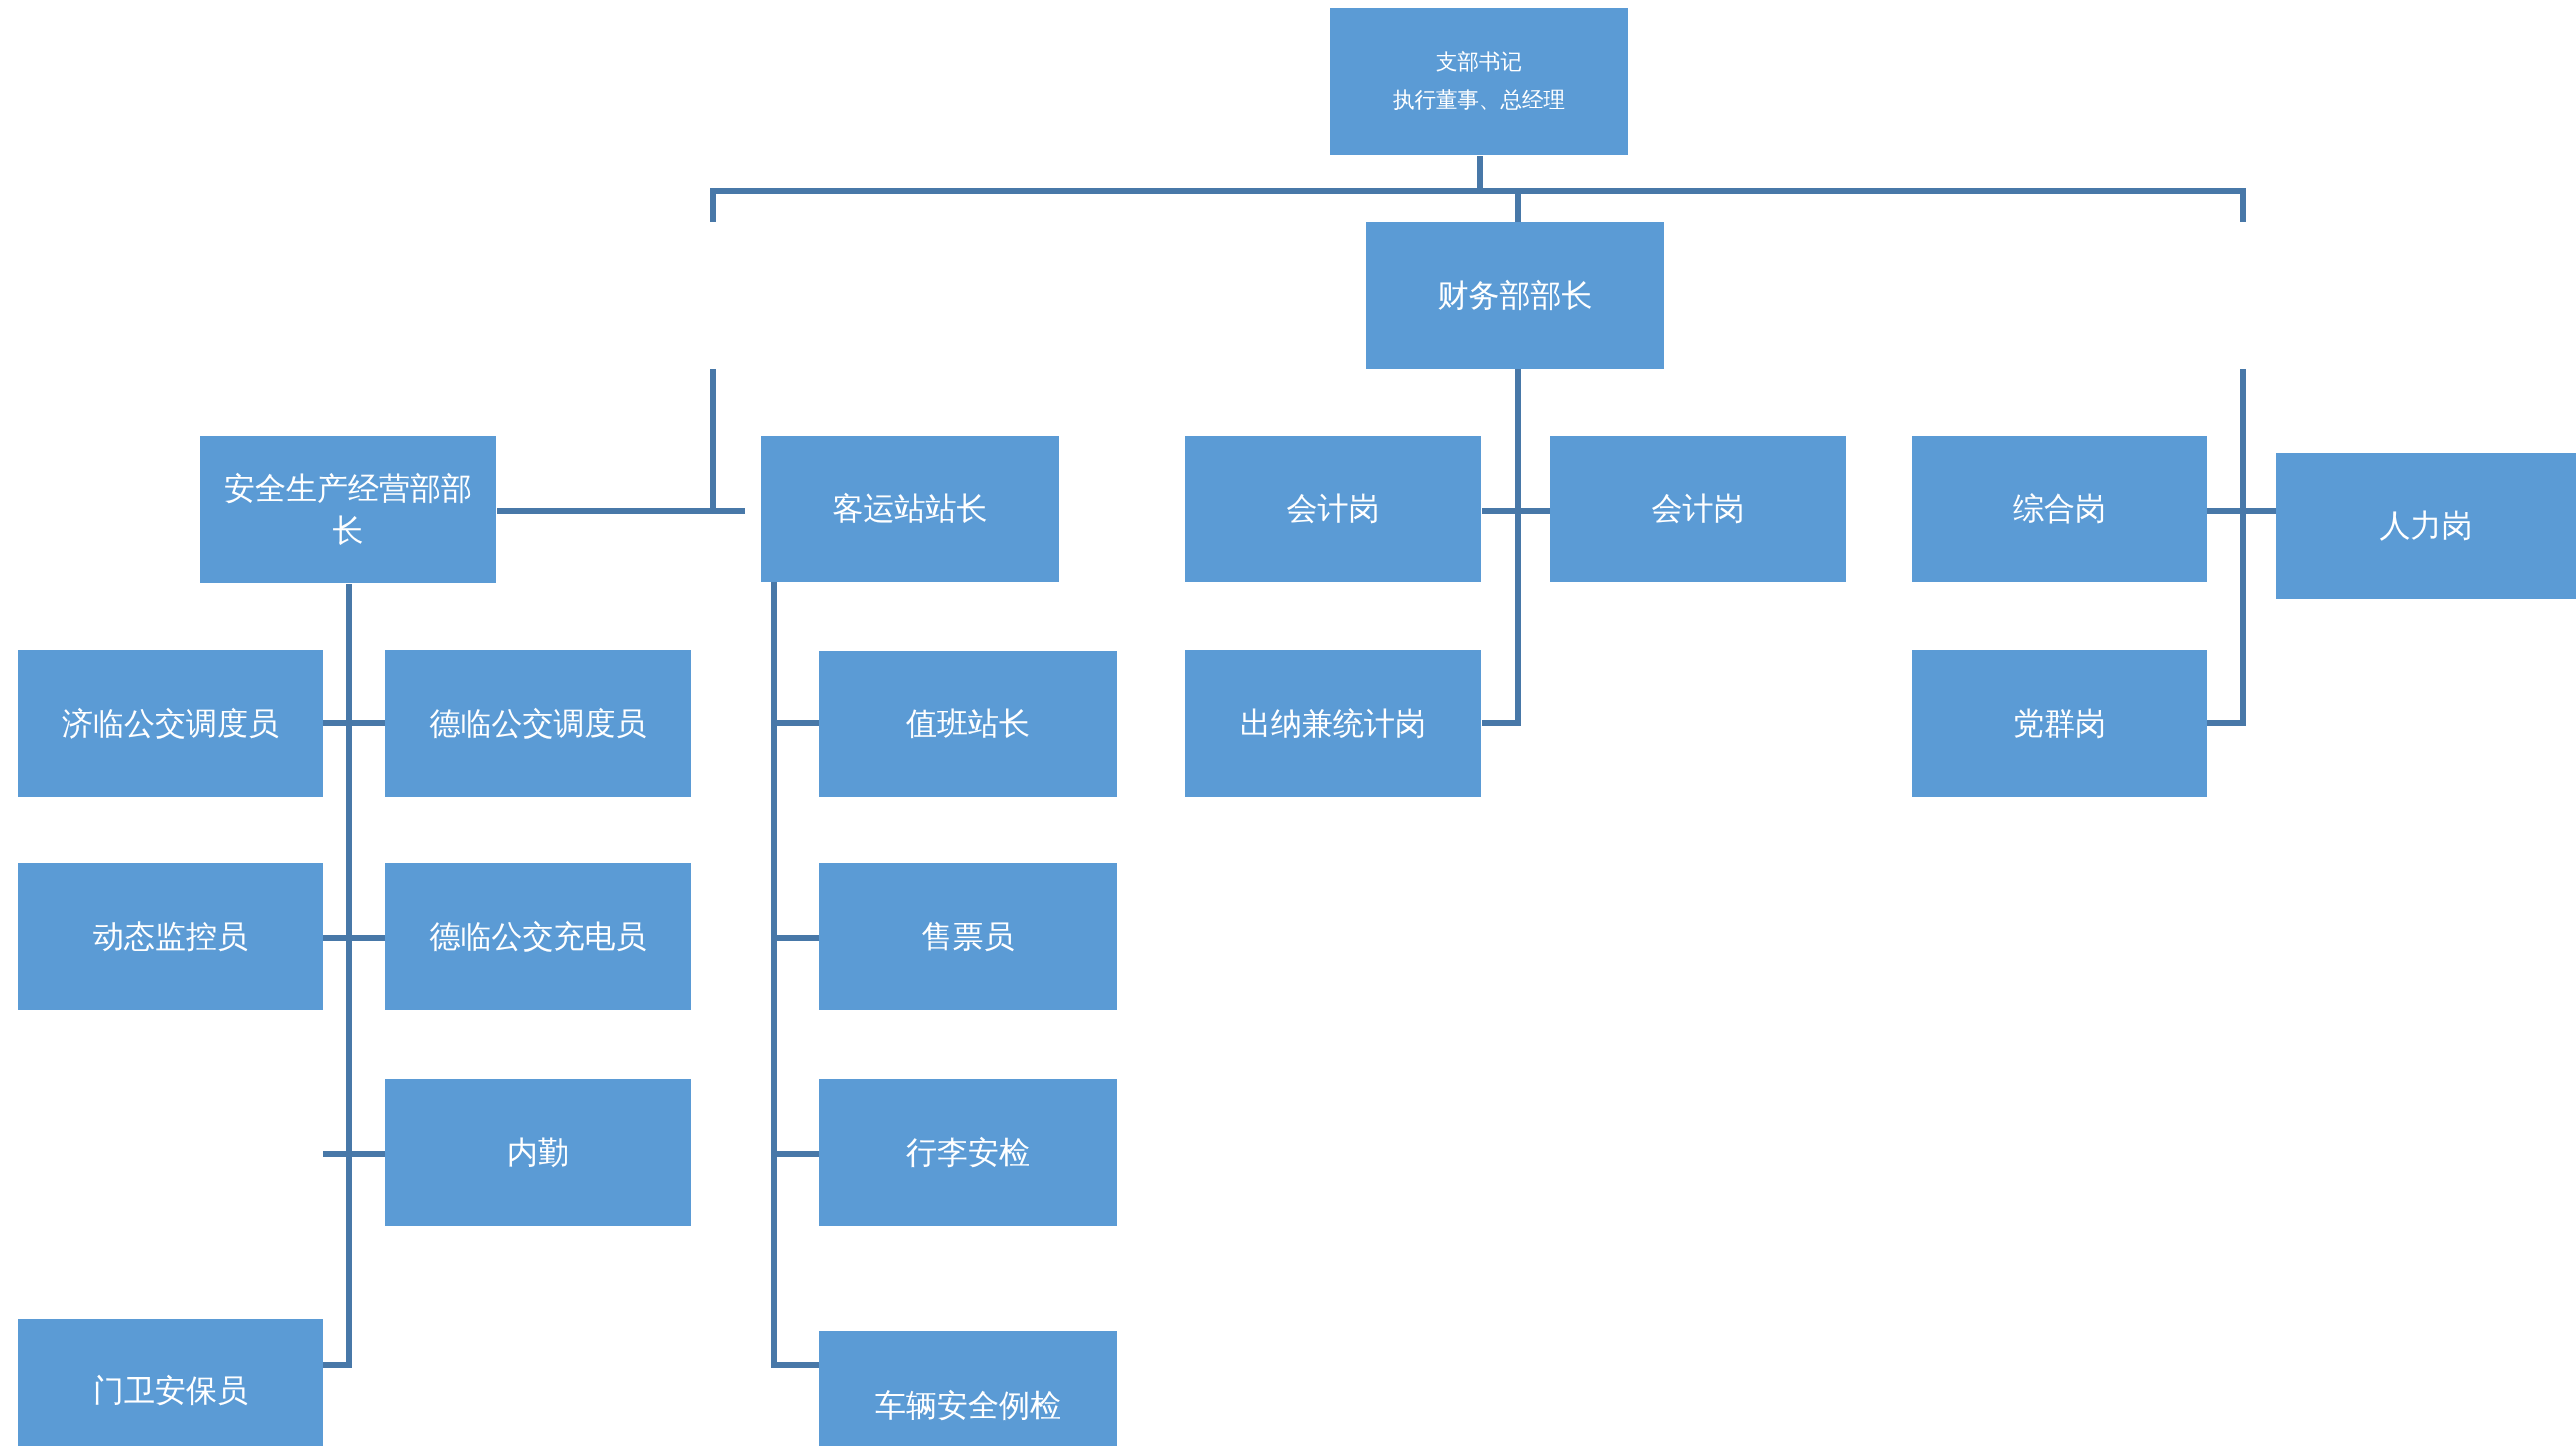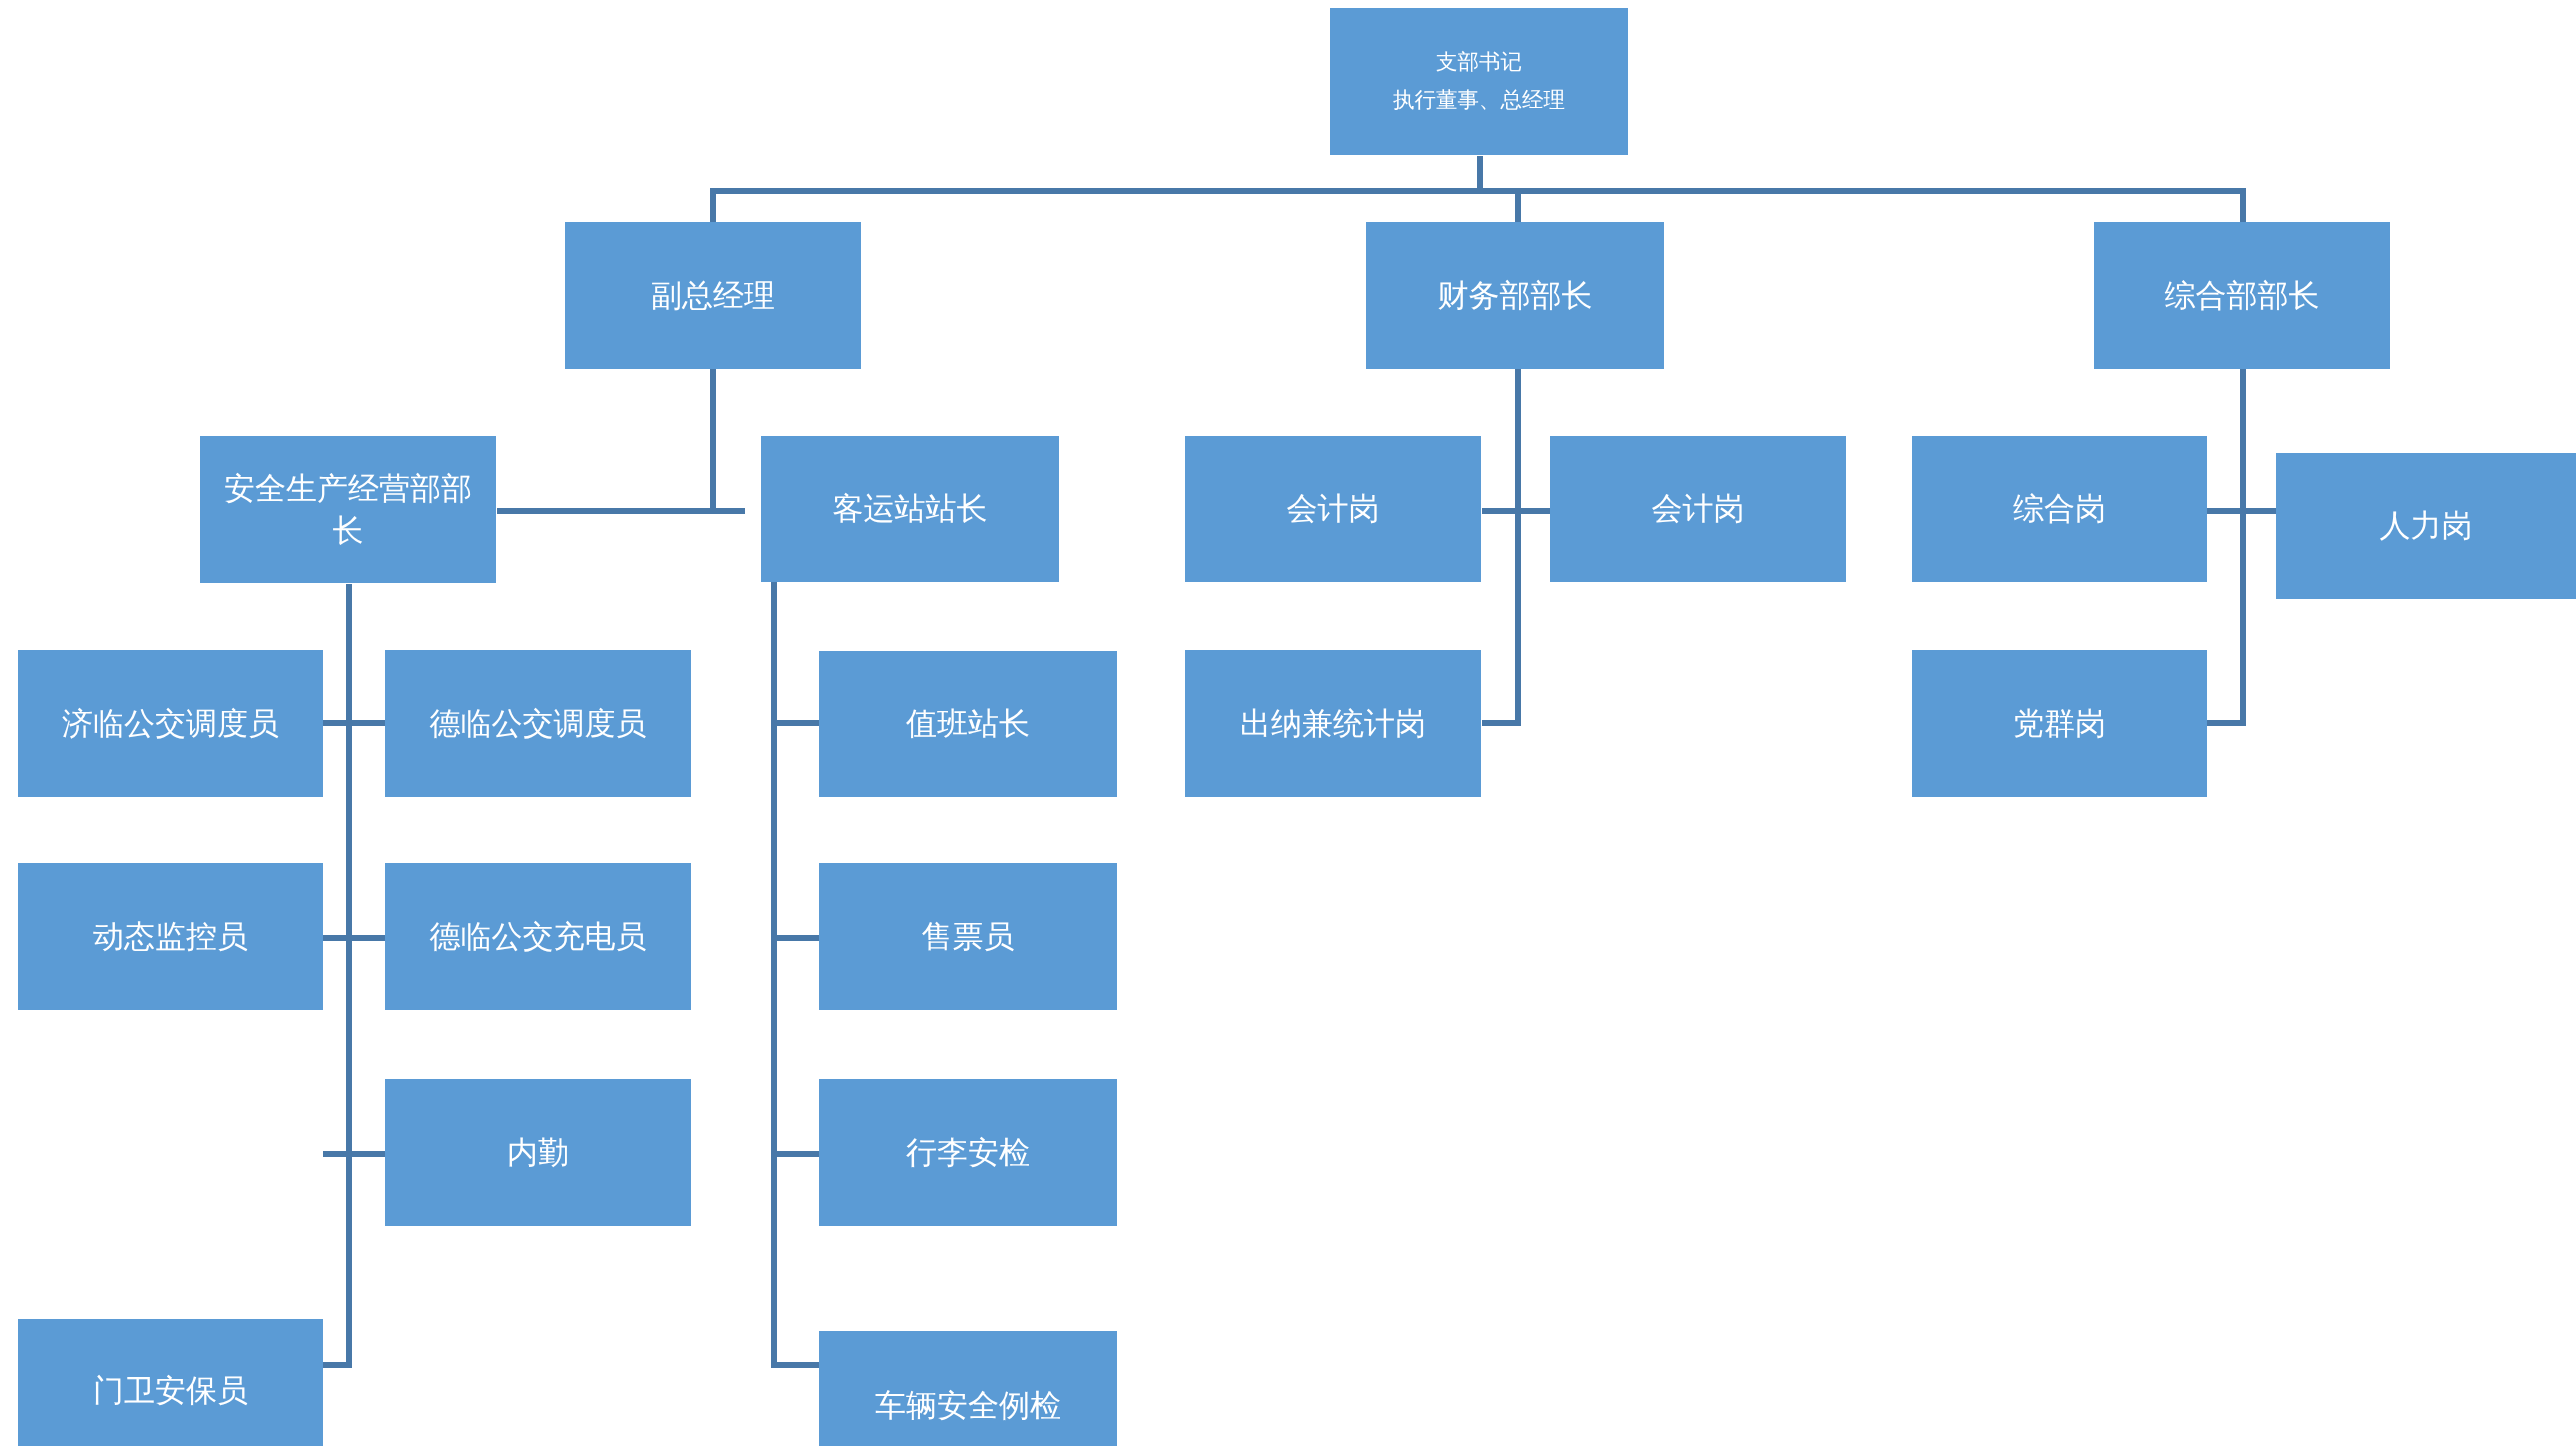"副总经理" div.node { html: <div> <div>副总经理</div> </div> -> none }
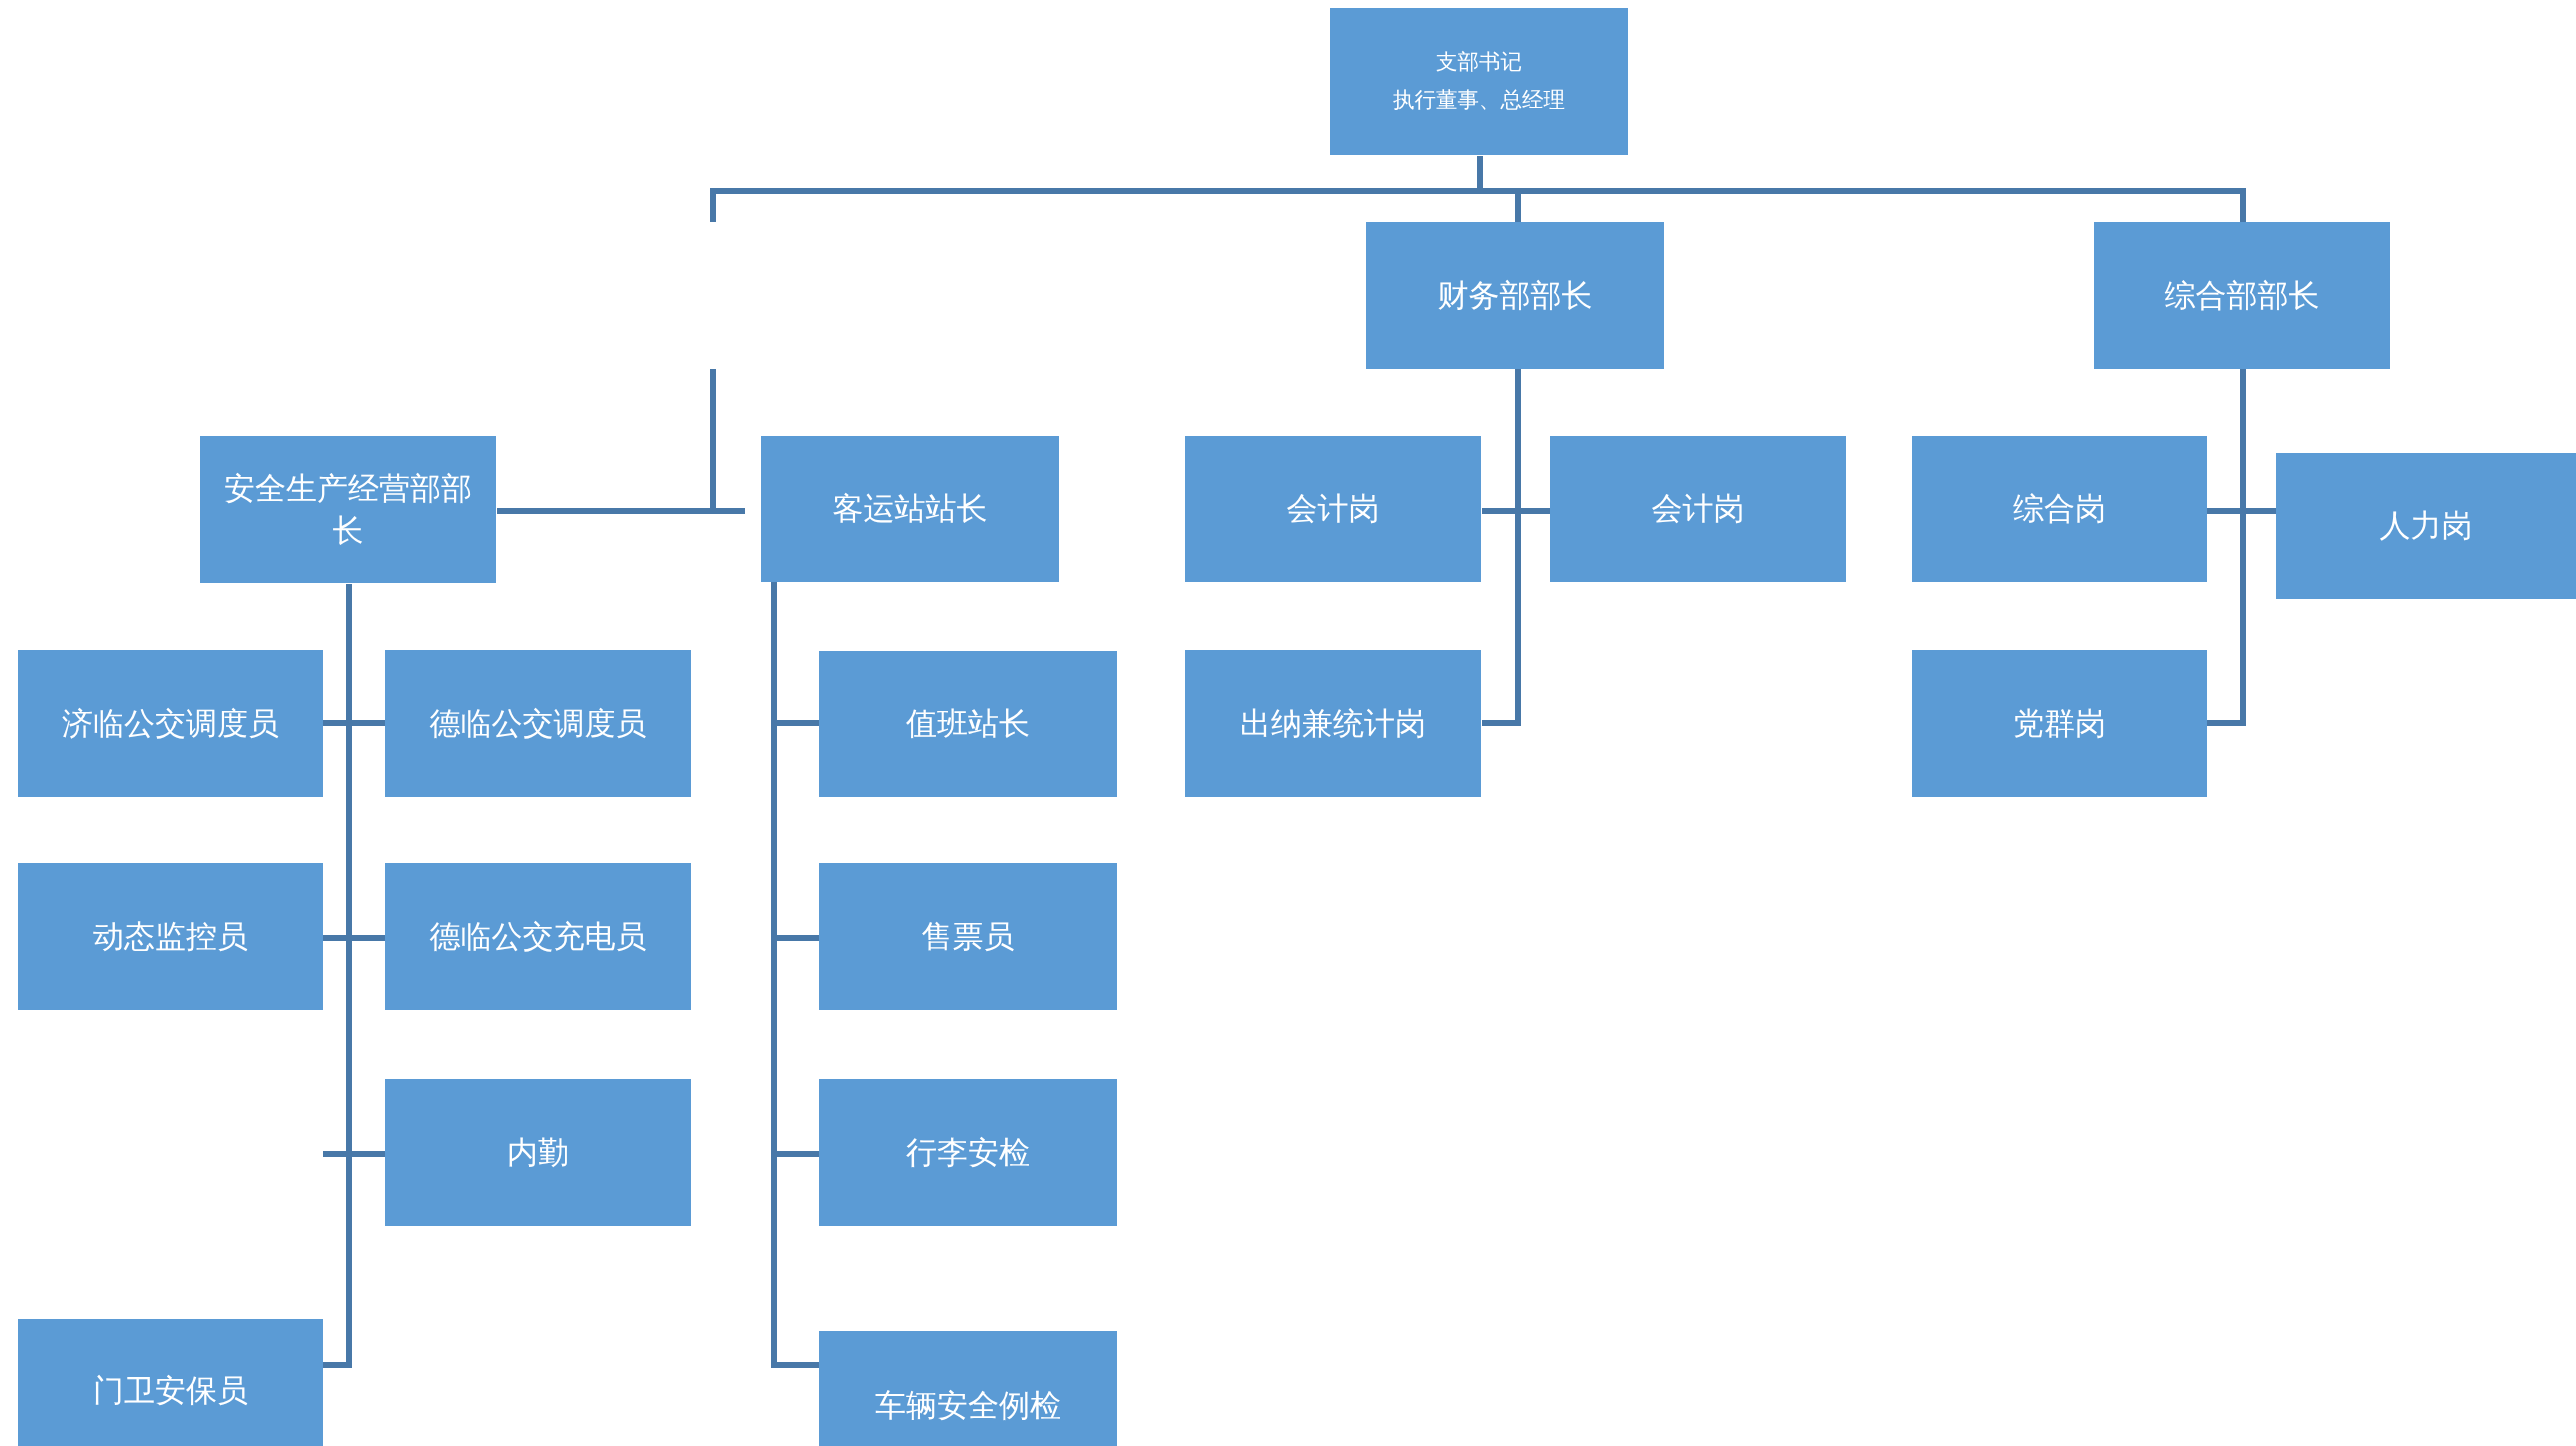"综合部部长" div.node { html: <div> <div>综合部部长</div> </div> -> none }
